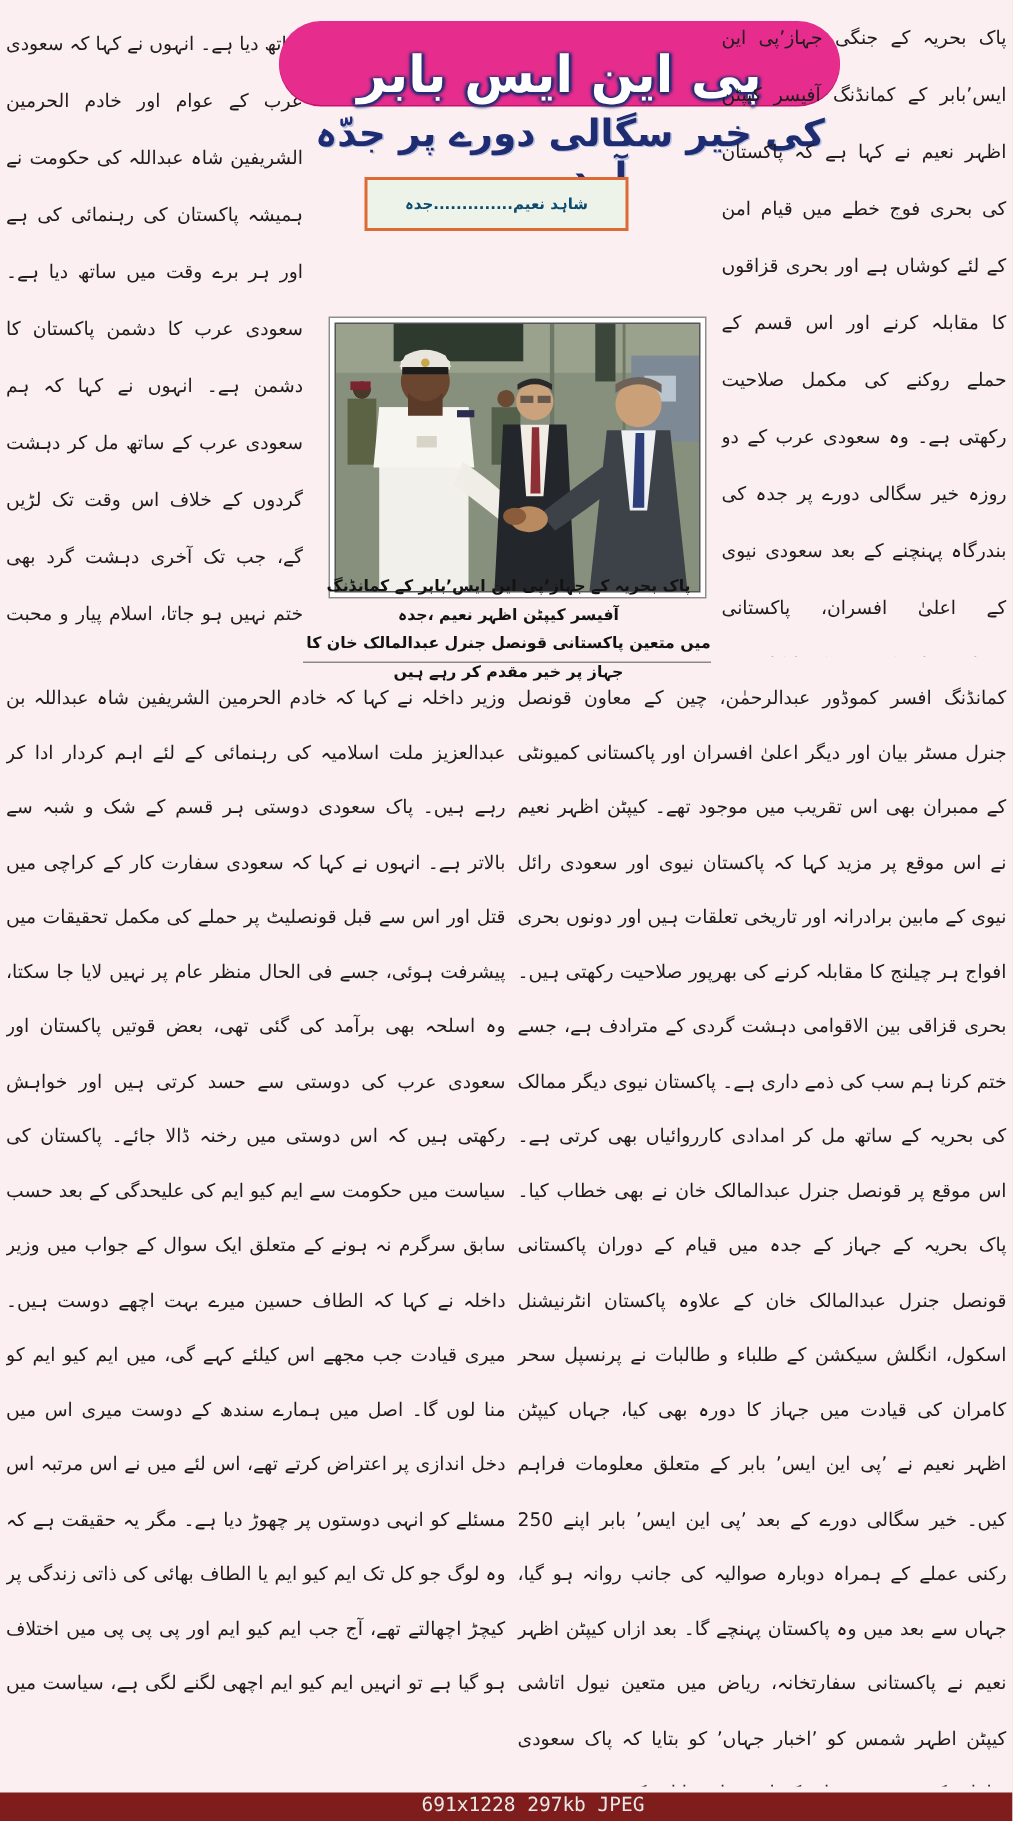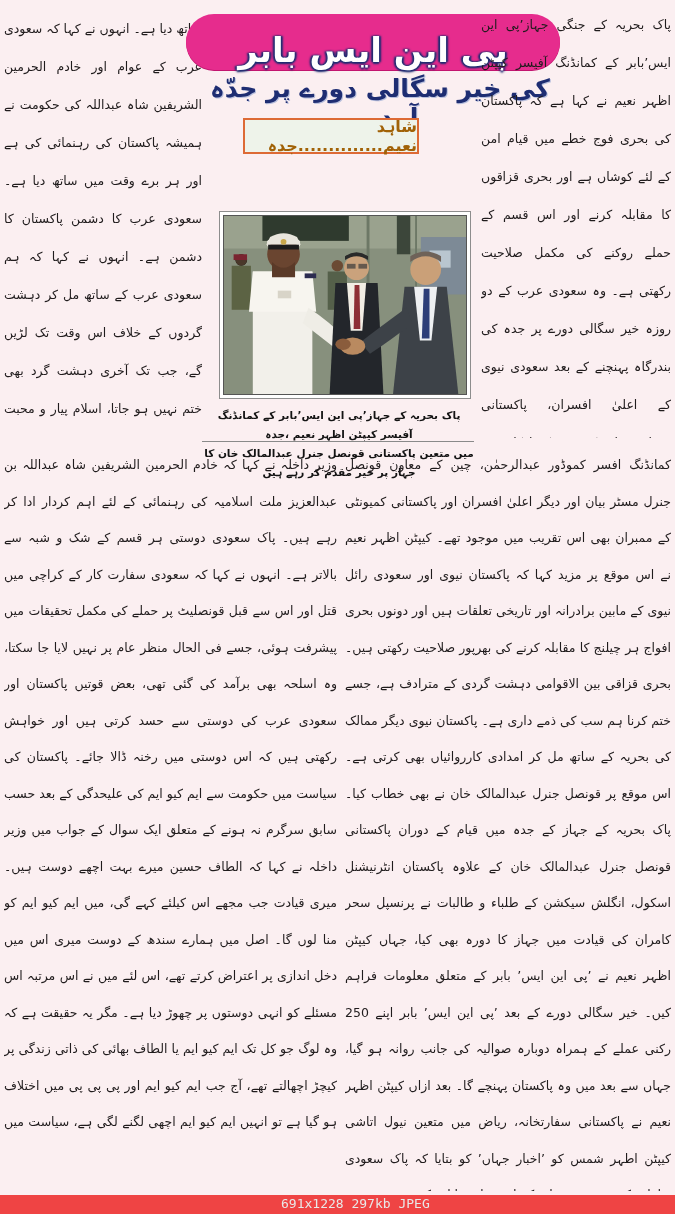"شاہد نعیم..............جدہ" .byline-box span { color: #a16207 -> #0c4a6e; font-size: 16px -> 10px }
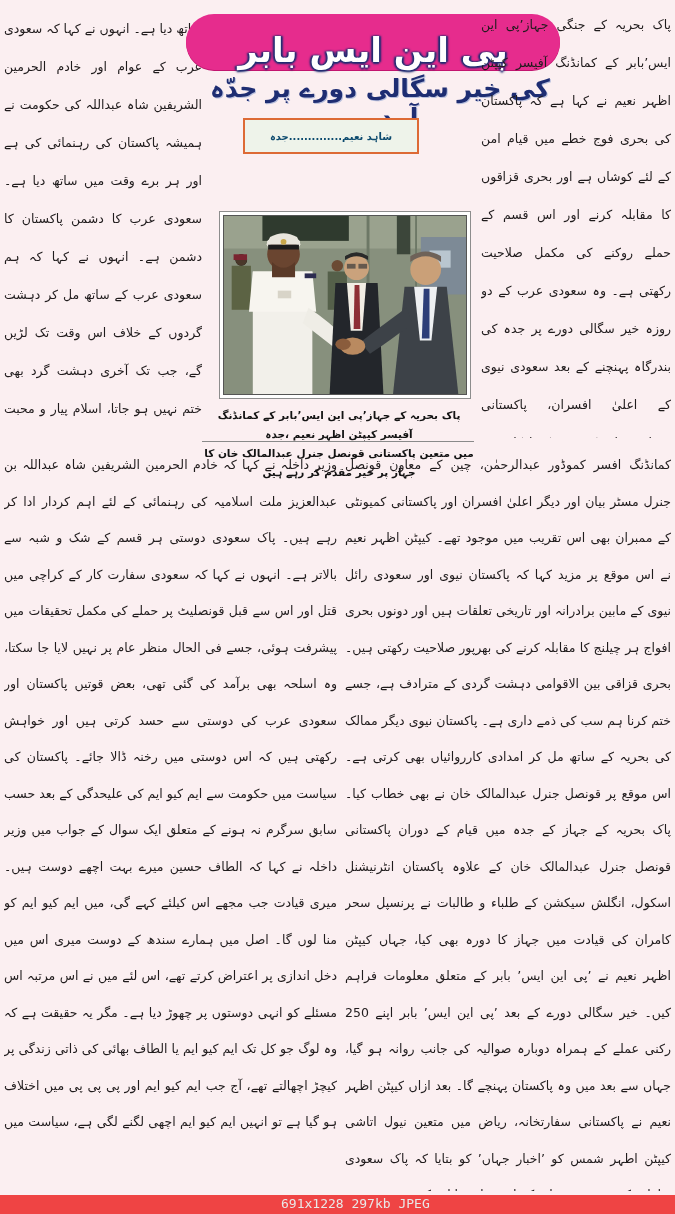"پاک بحریہ کے جہاز’پی این" .photo-caption { top: 406px -> 382px }
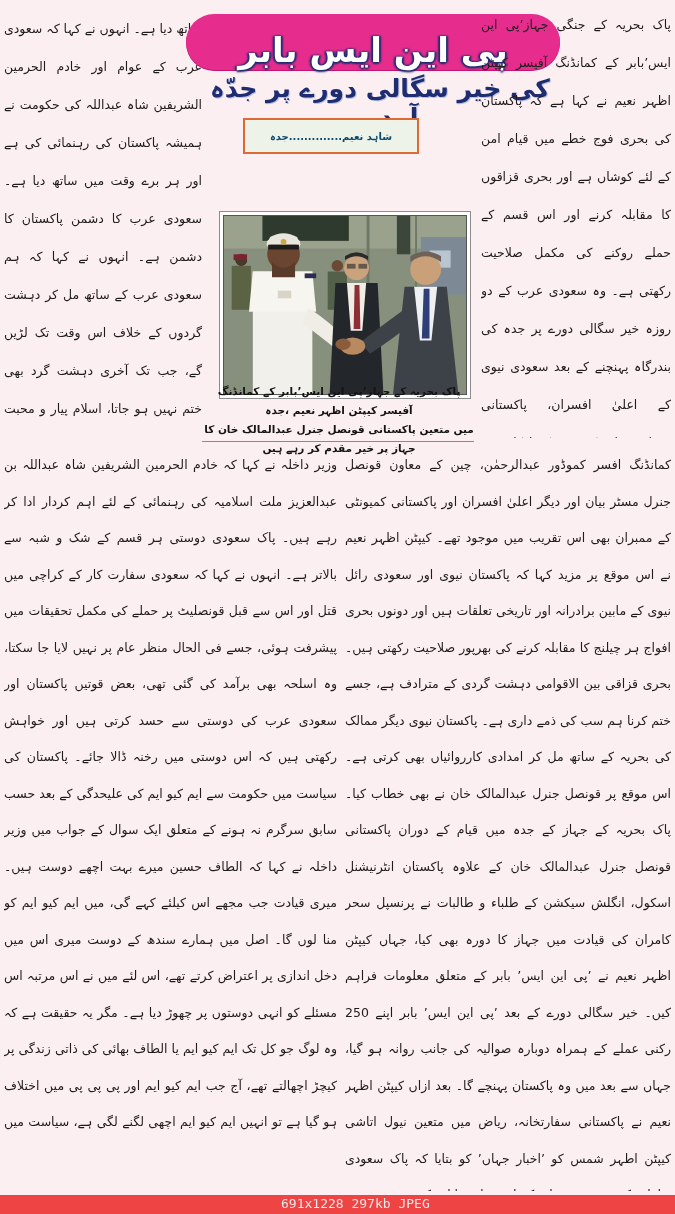"691x1228 297kb JPEG" .file-bar { background: #ef4444 -> #7f1d1d }
